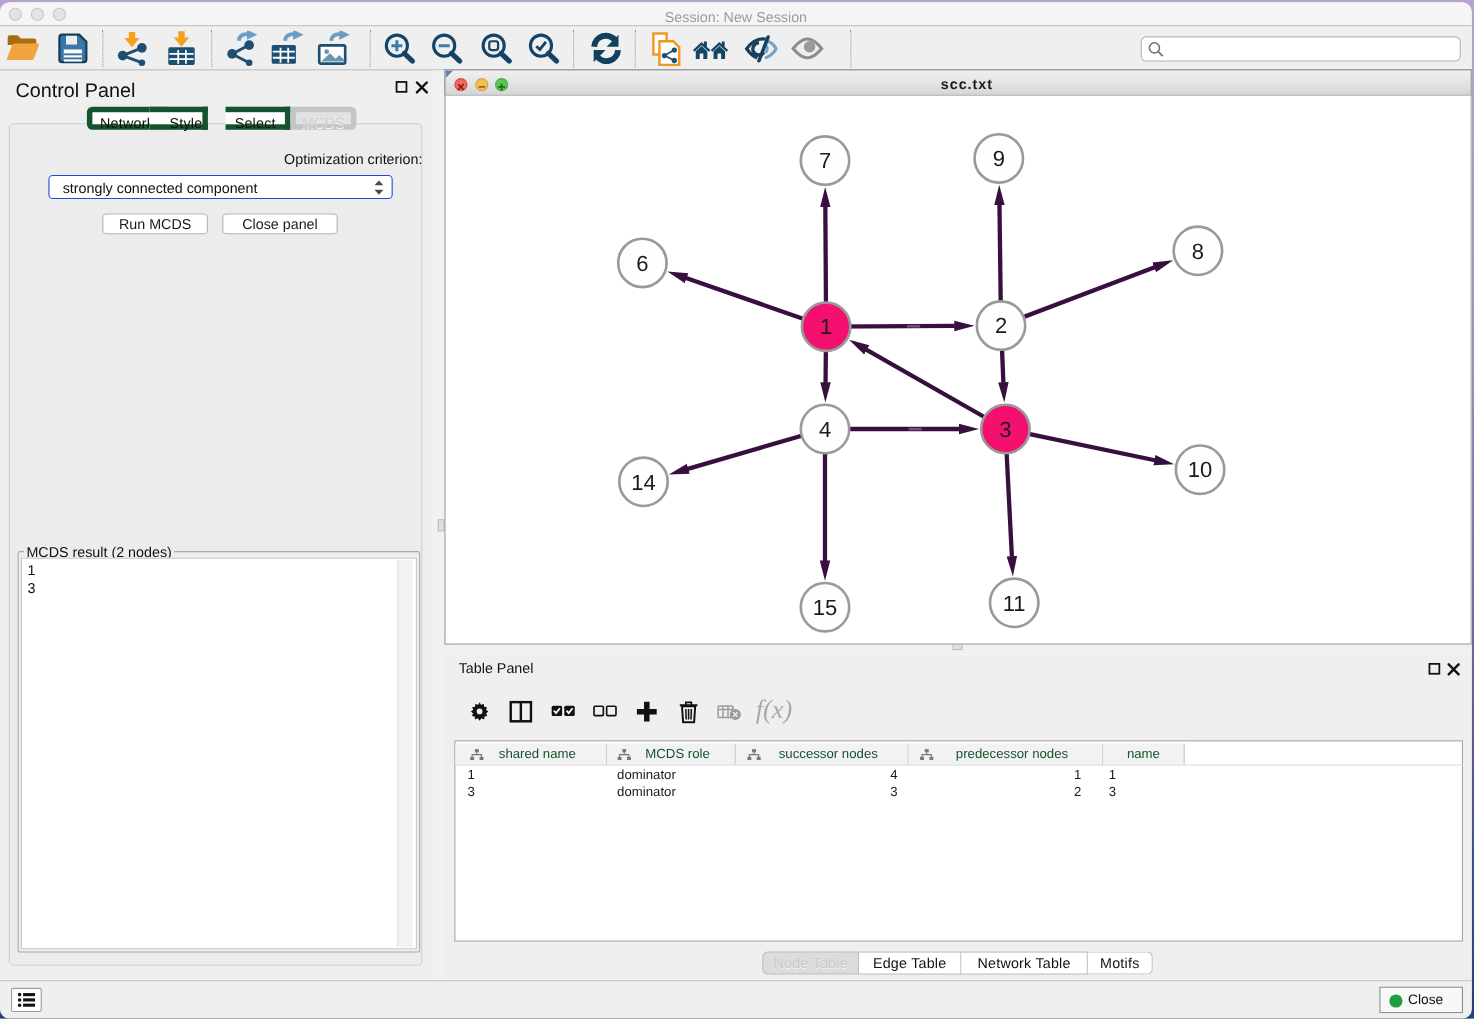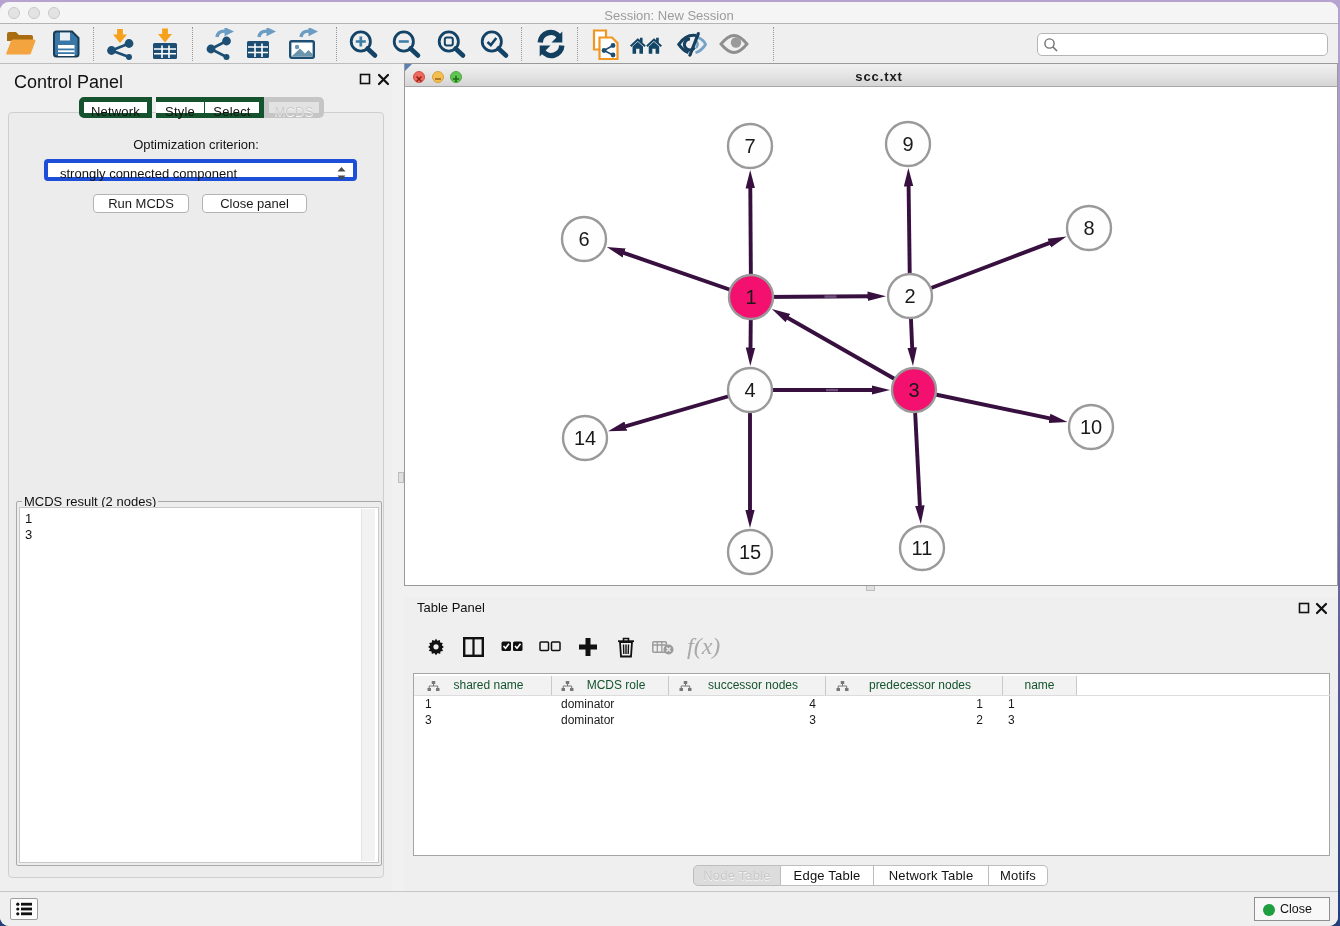"Style" div.tab { left: 156px -> 136px; text-align: none -> right }
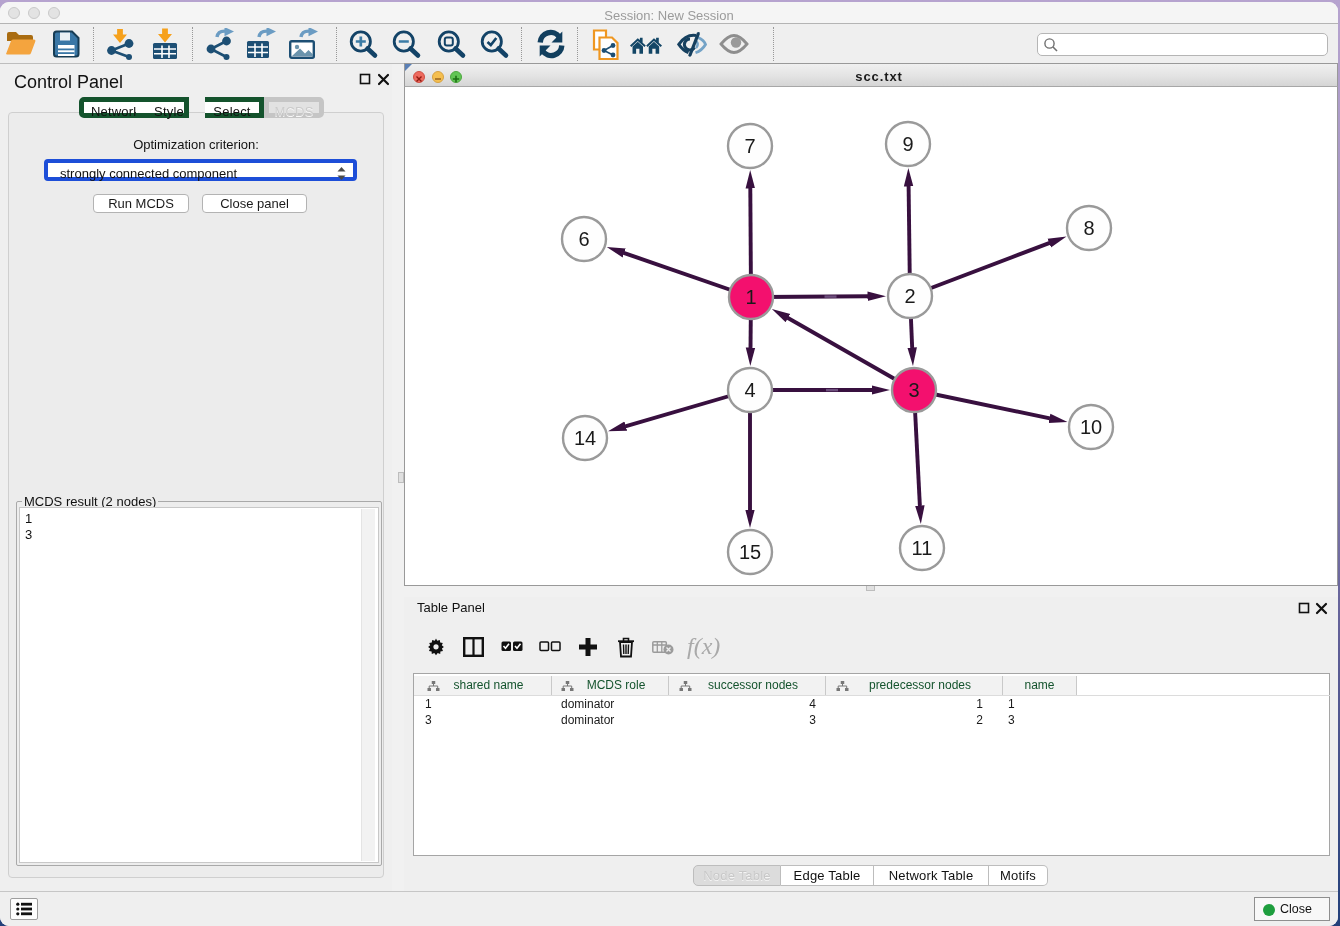"Optimization criterion:" div.abs { text-align: center -> right }
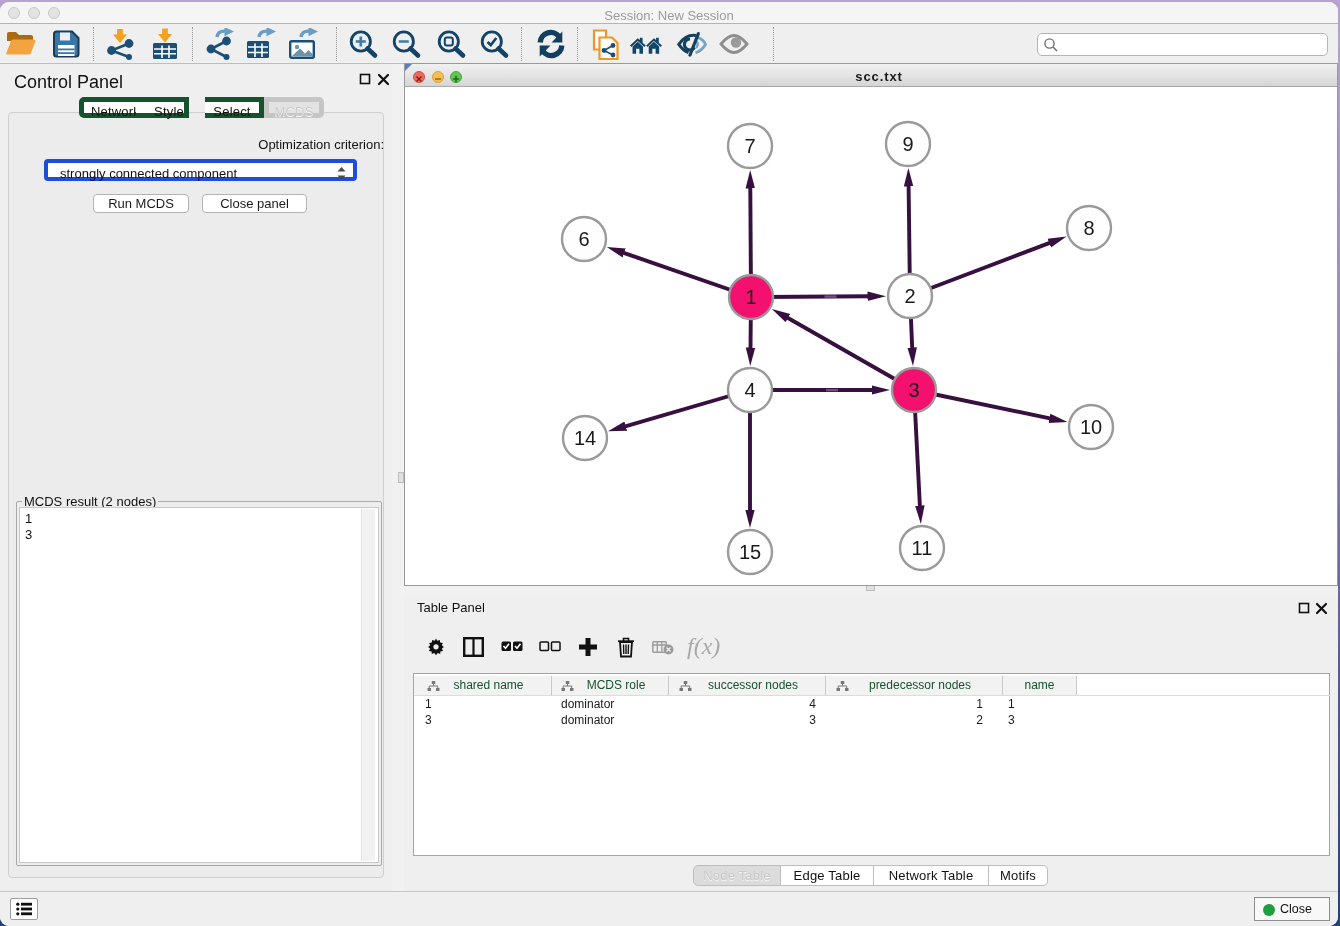"strongly connected component" div.abs { border: 4px solid #1d4ed8 -> 1px solid #1d4ed8 }
